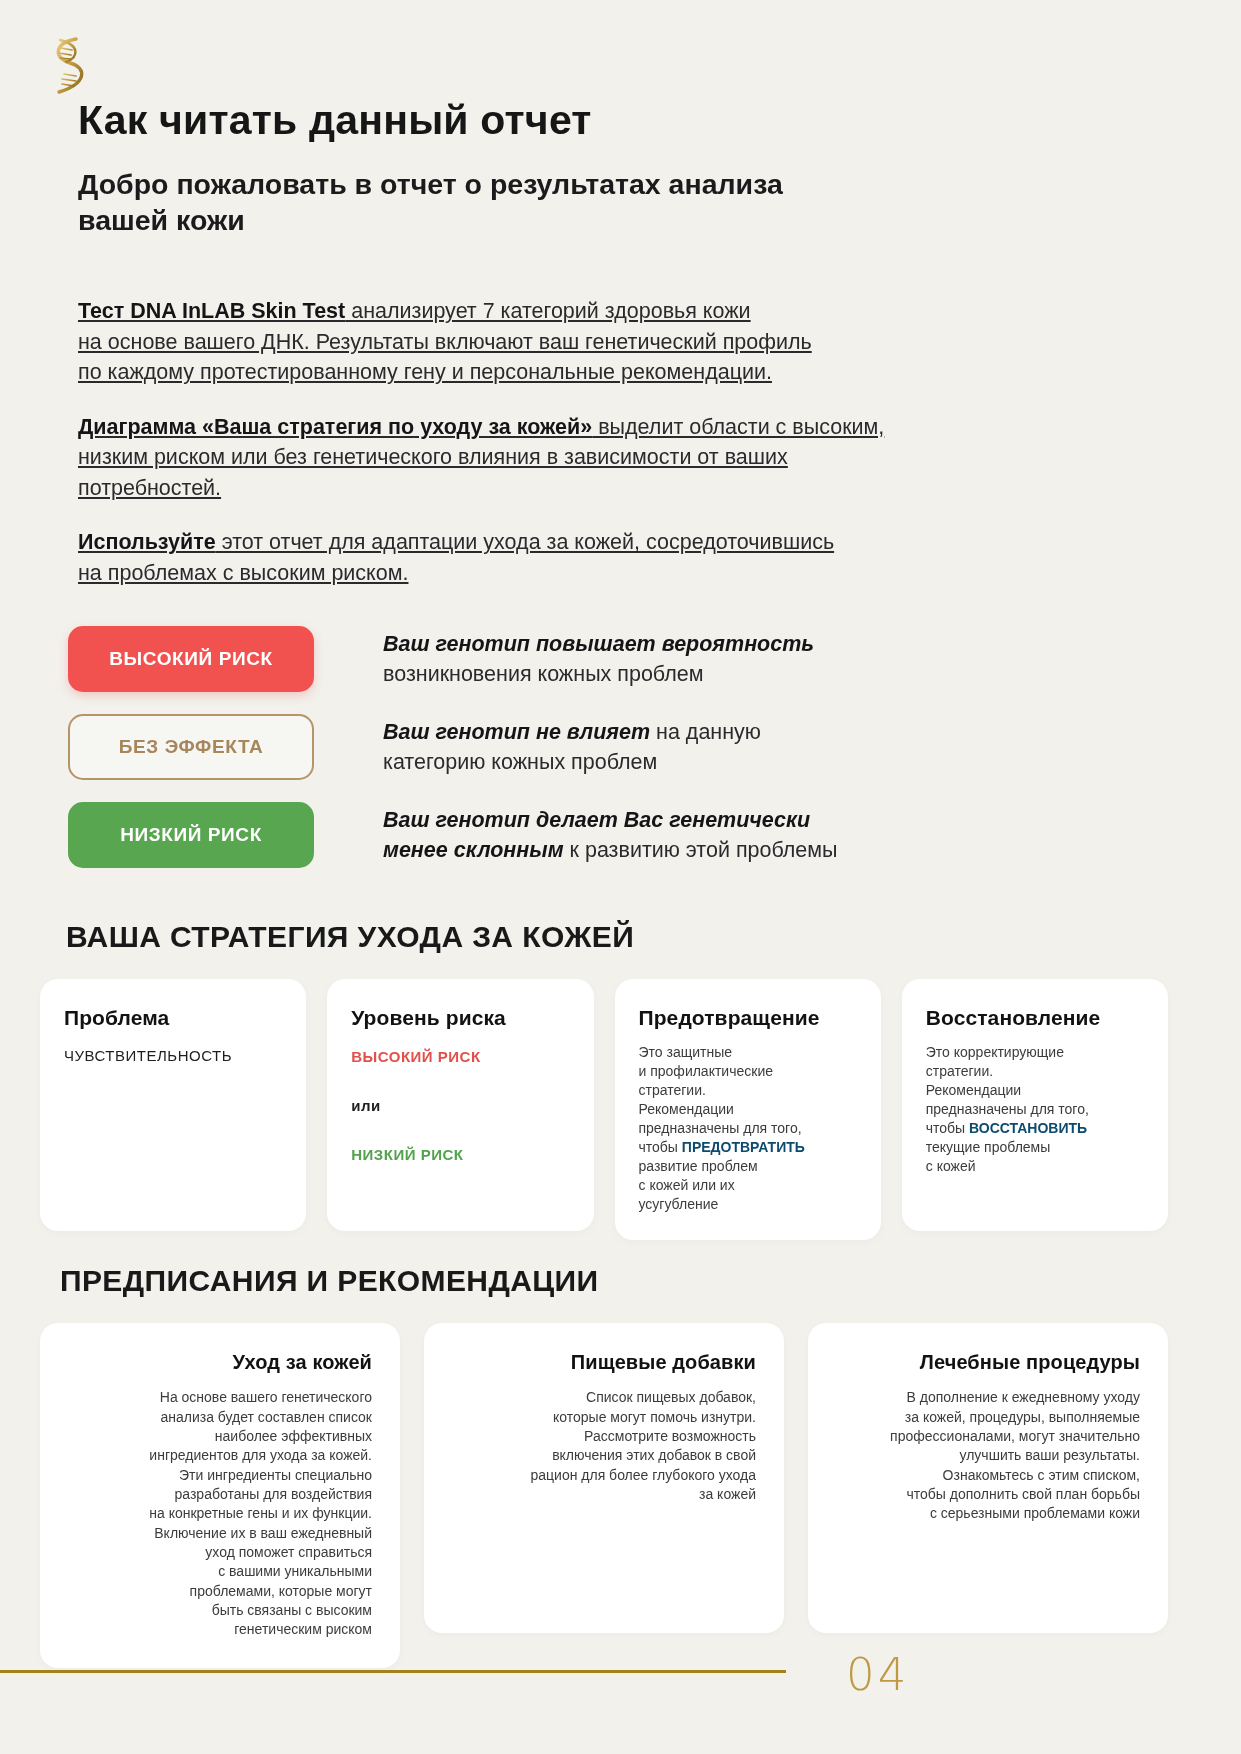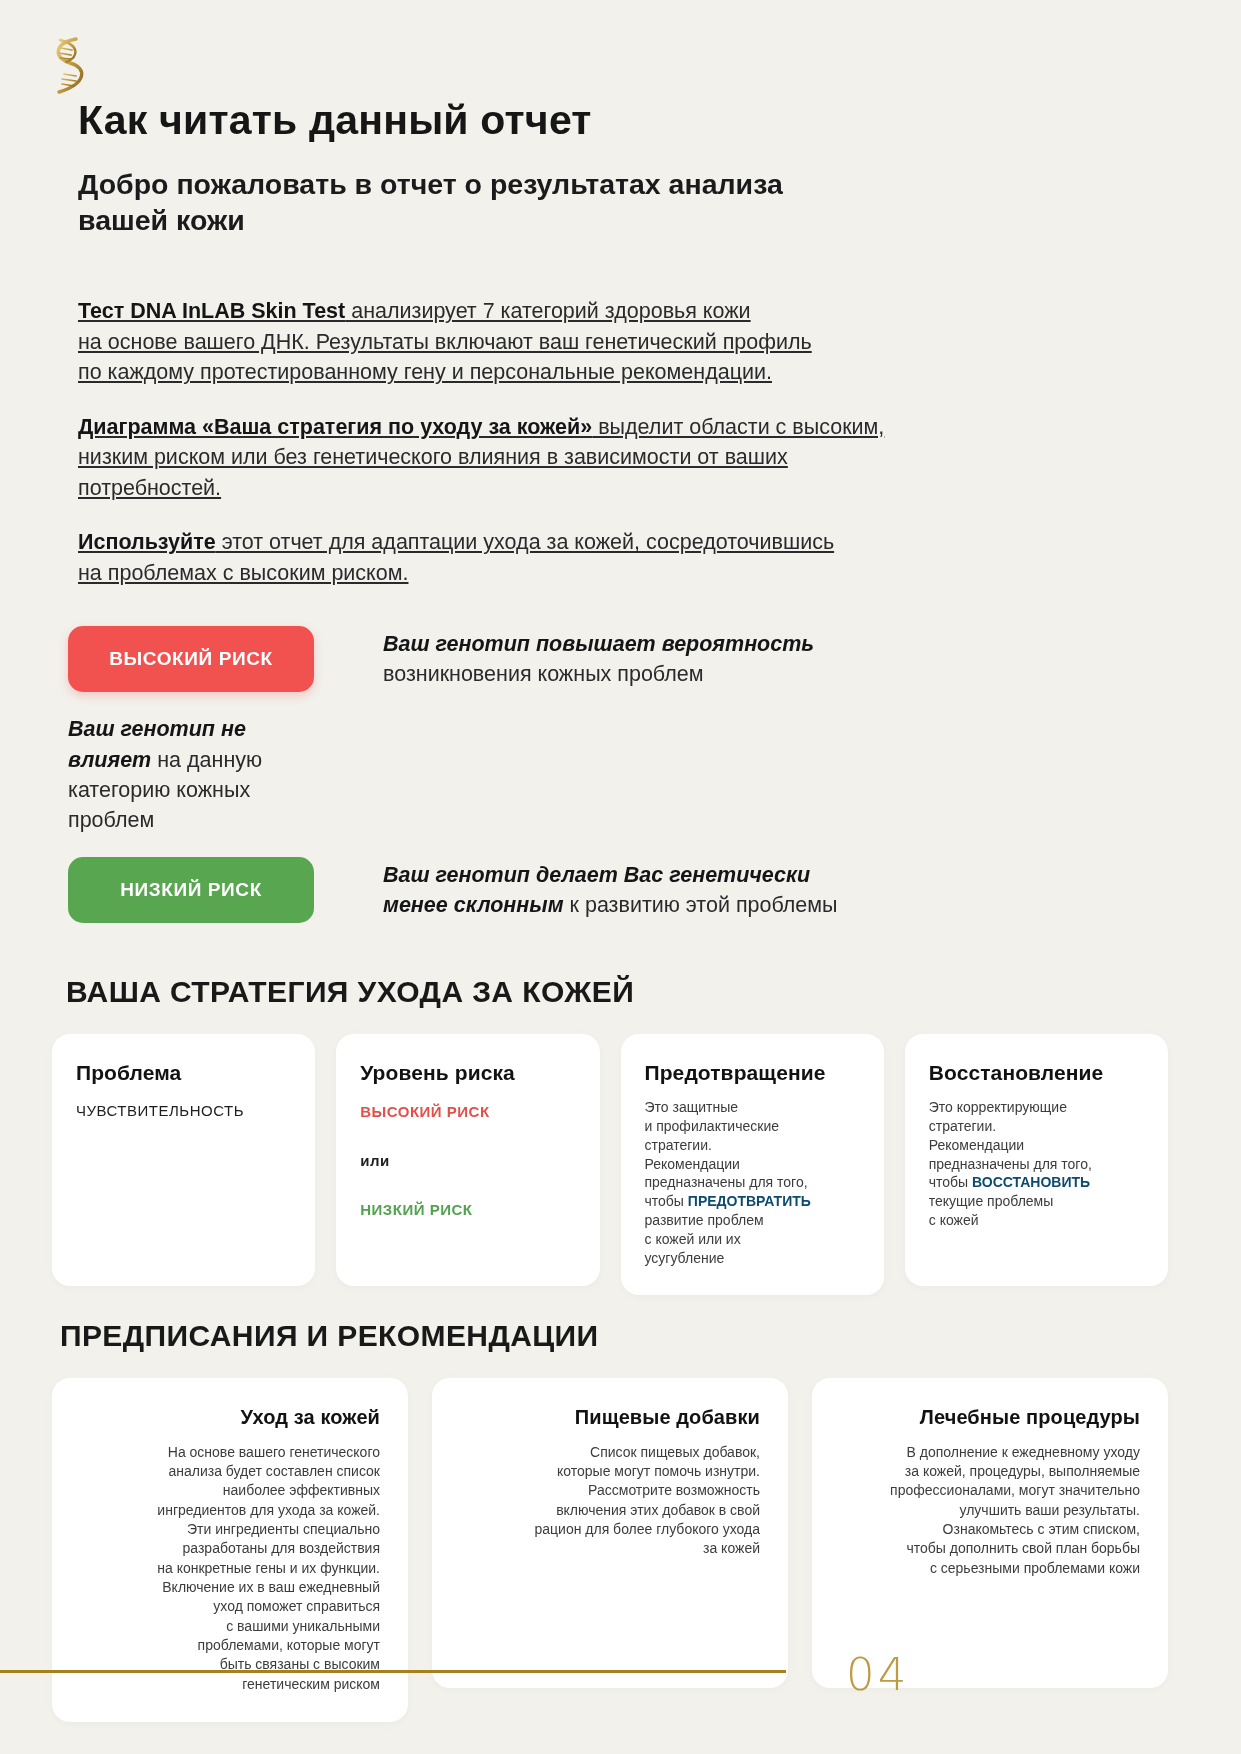"БЕЗ ЭФФЕКТА" div.badge { html: none -> <div>БЕЗ ЭФФЕКТА</div> }
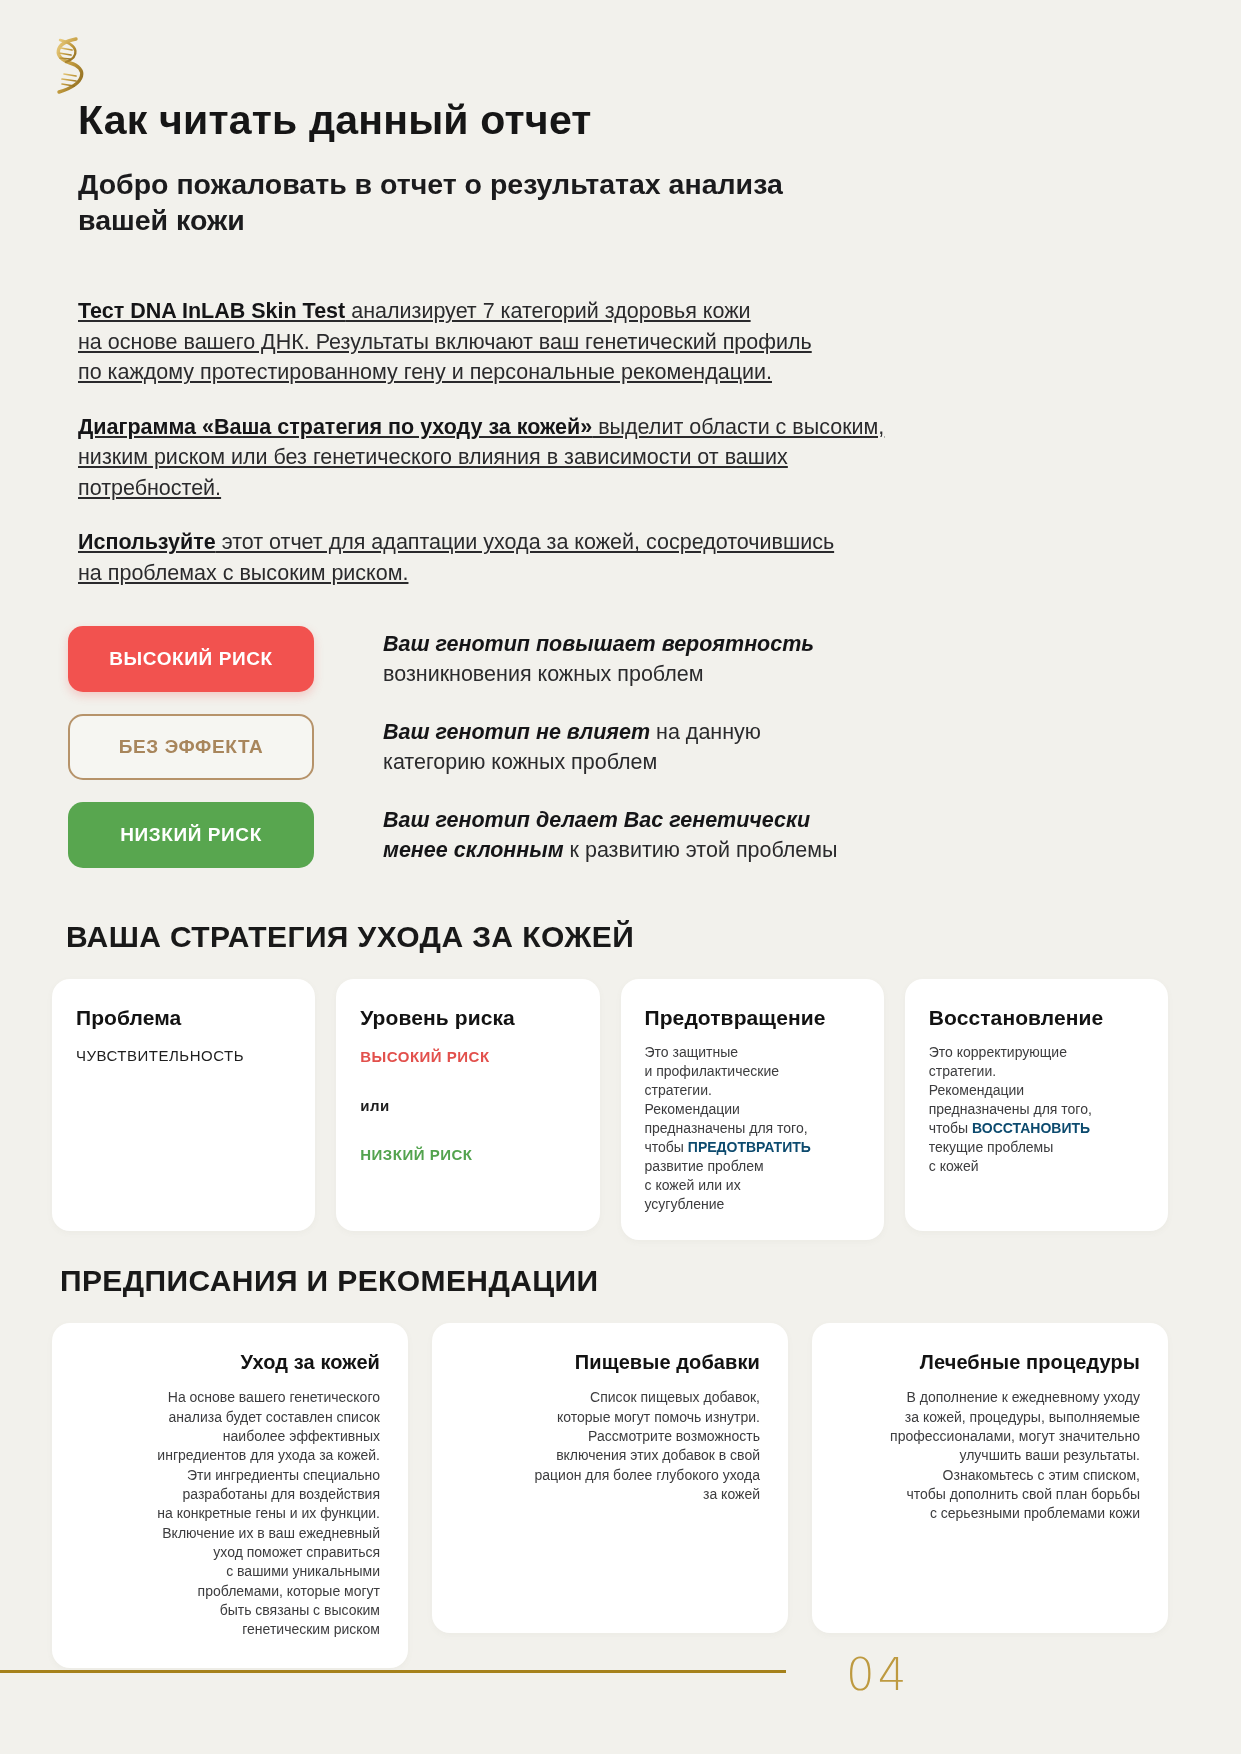"Проблема" .cards { margin-left: 12px -> none }
